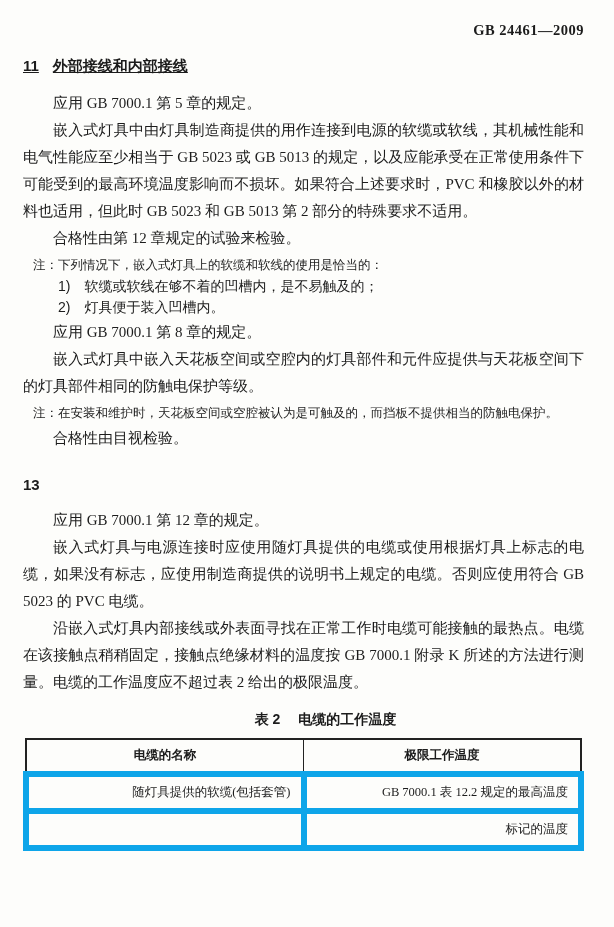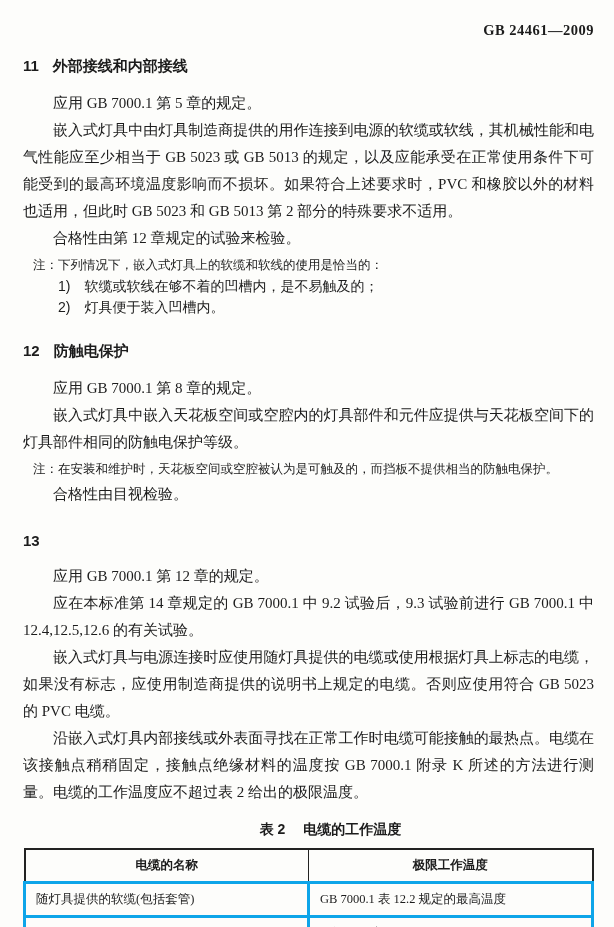"GB 24461—2009" .page { padding: 22px 20px 0 23px -> 22px 30px 0 23px }
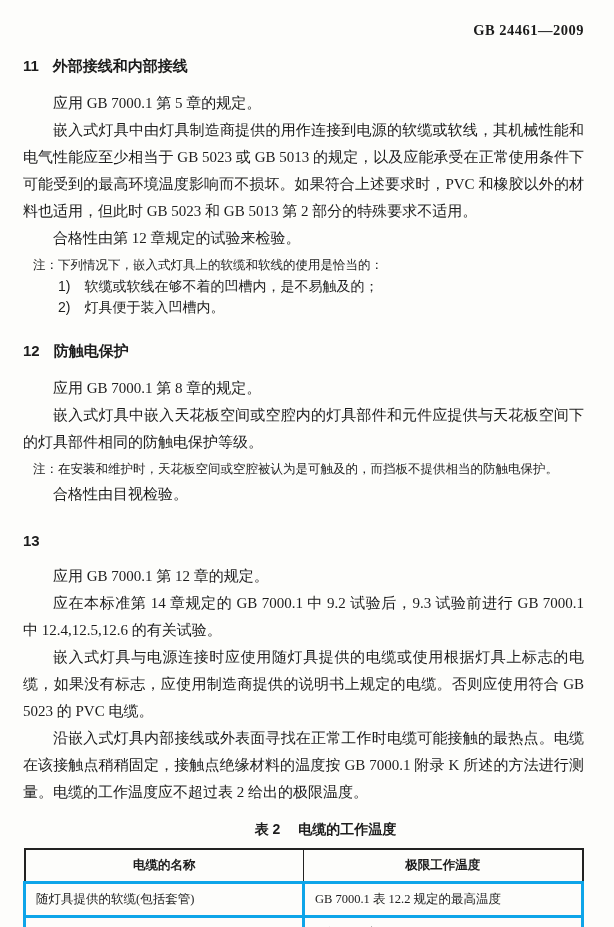"11" .sec-heading.first { text-decoration: none -> underline }
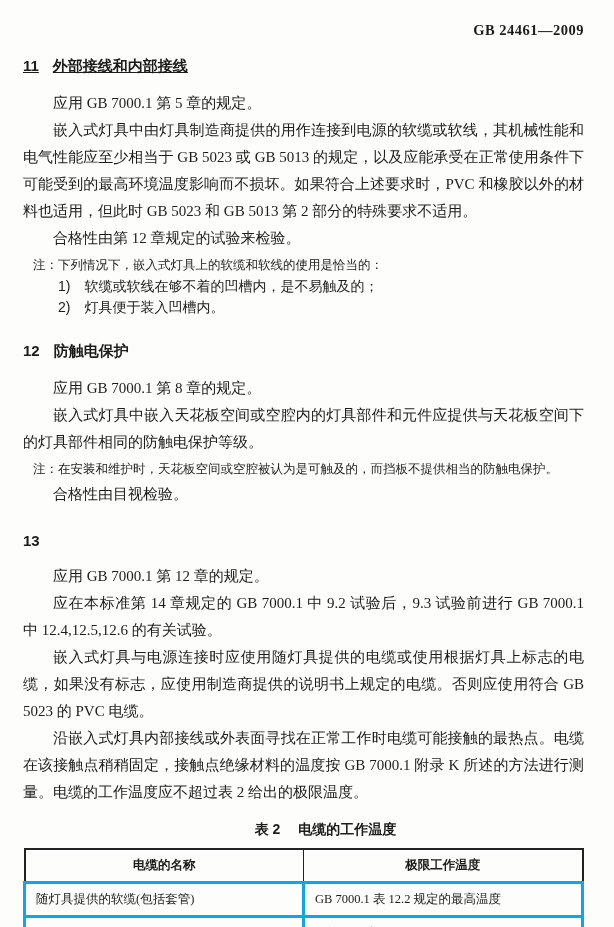"12" div.sec-heading { html: <div> <span>12</span> <span>防触电保护</span> </div> -> none }
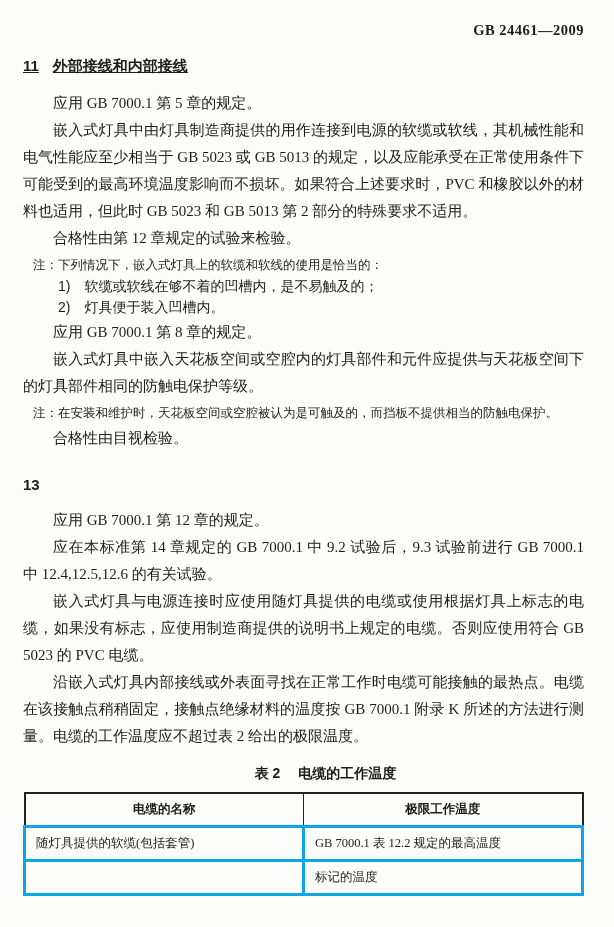"应在本标准第 14 章规定的 GB 7000.1" p.body-p { html: <p>应在本标准第 14 章规定的 GB 7000.1 中 9.2 试验后，9.3 试验前进行 GB 7000.1 中 12.4,12.5,12.6 的有关试验。</p> -> none }
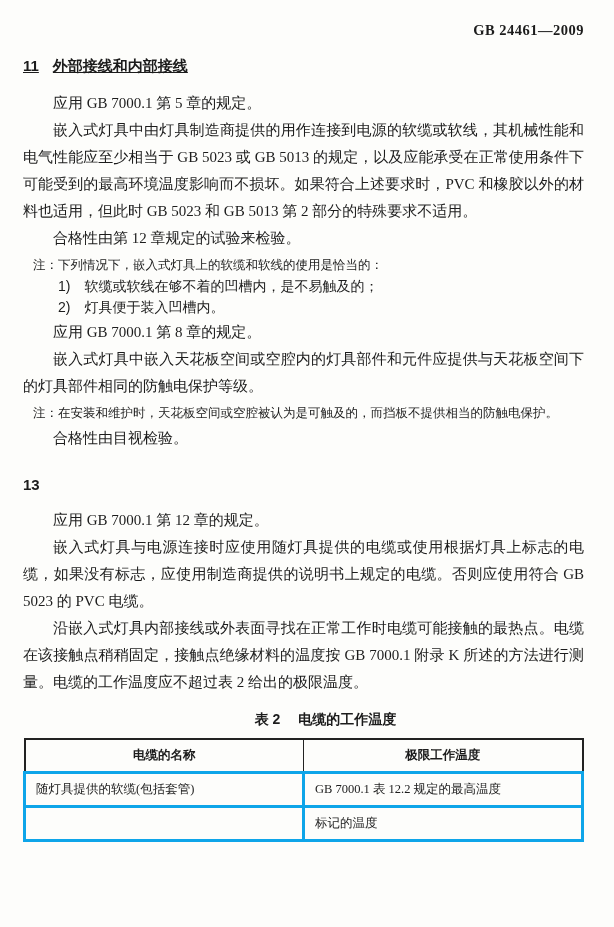"随灯具提供的软缆(包括套管)" table.cable-table td { border: 3px solid #0ea5e9 -> 6px solid #0ea5e9; text-align: left -> right }
